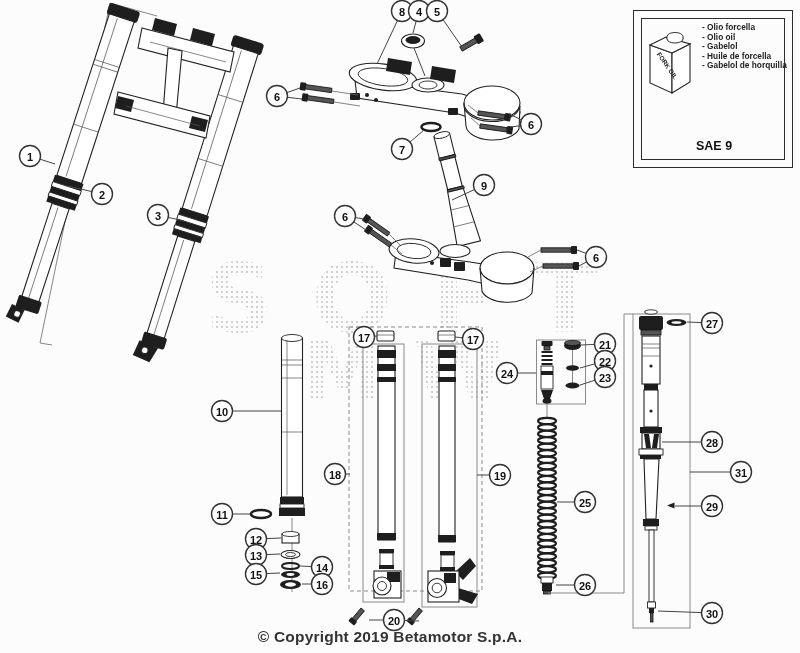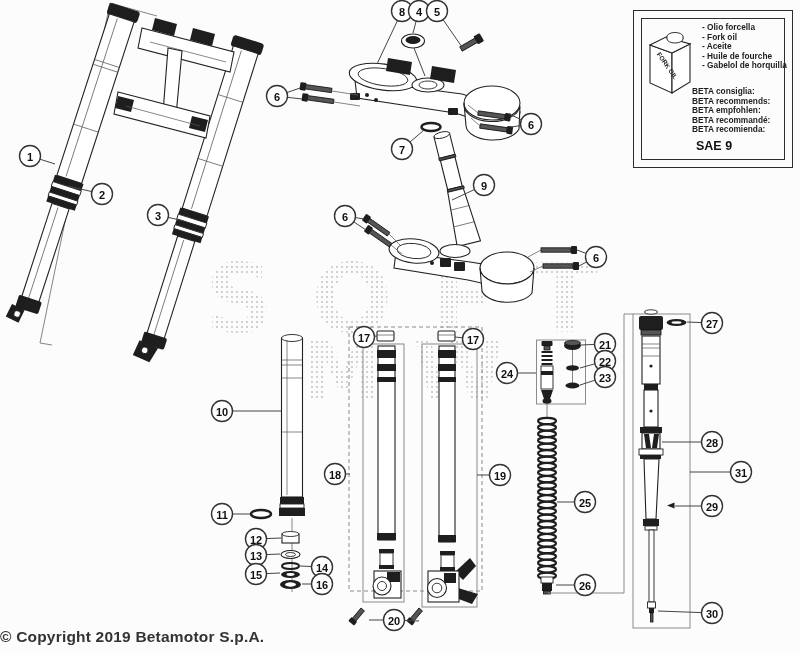"- Fork oil" div { text: Fork -> Olio }
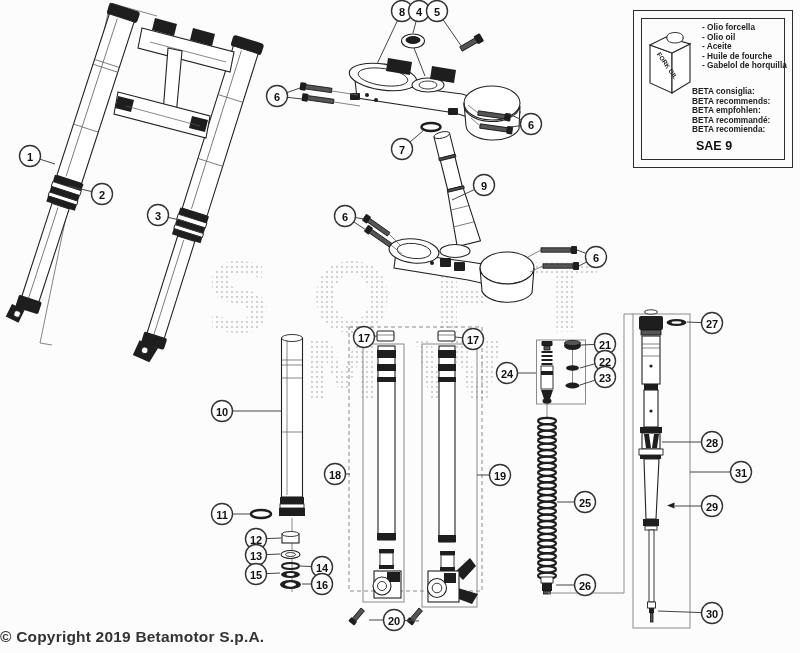"- Aceite" div { text: Aceite -> Gabelol }
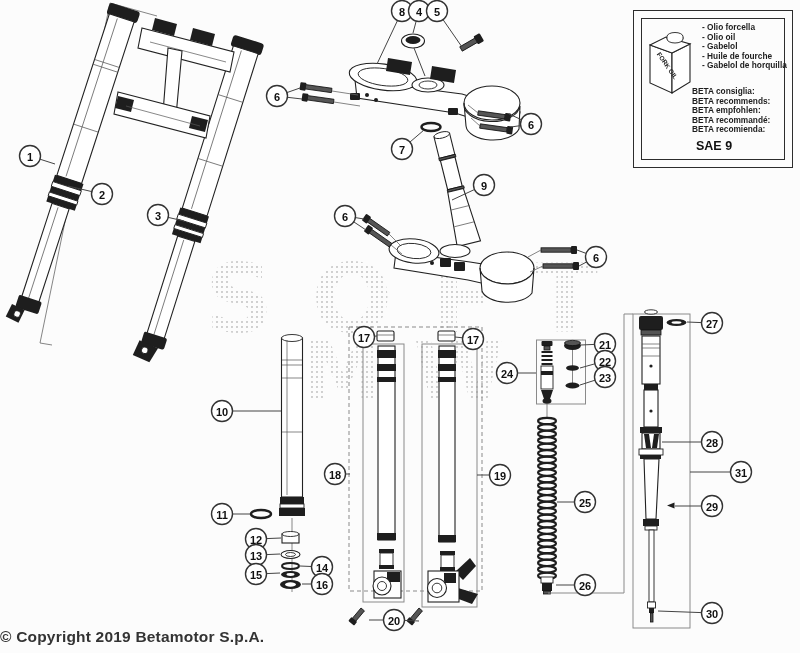"- Huile de fourche" div { text: fourche -> forcella }
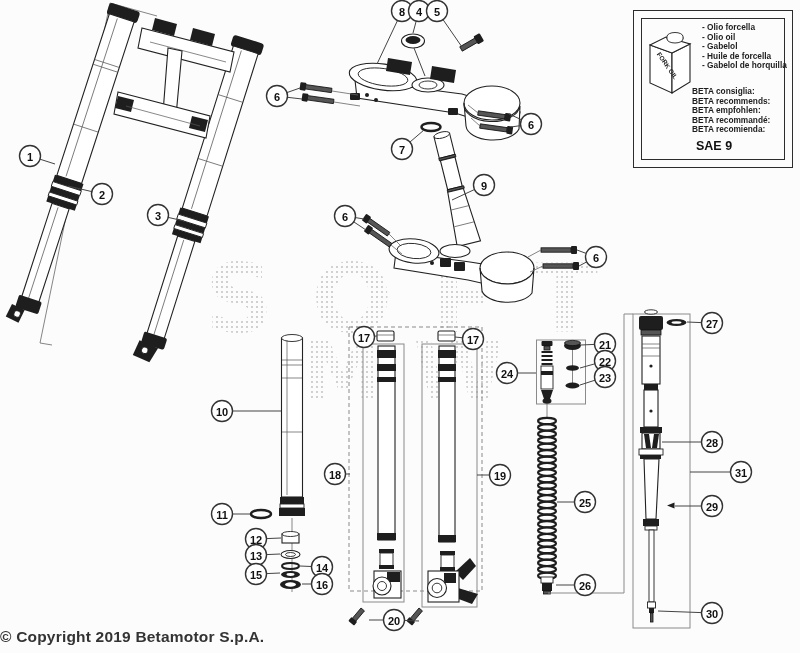"BETA consiglia:" div.rec-list { html: <div> <div>BETA consiglia:</div> <div>BETA recommends:</div> <div>BETA empfohlen:</div> <div>BETA recommandé:</div> <div>BETA recomienda:</div> </div> -> none }
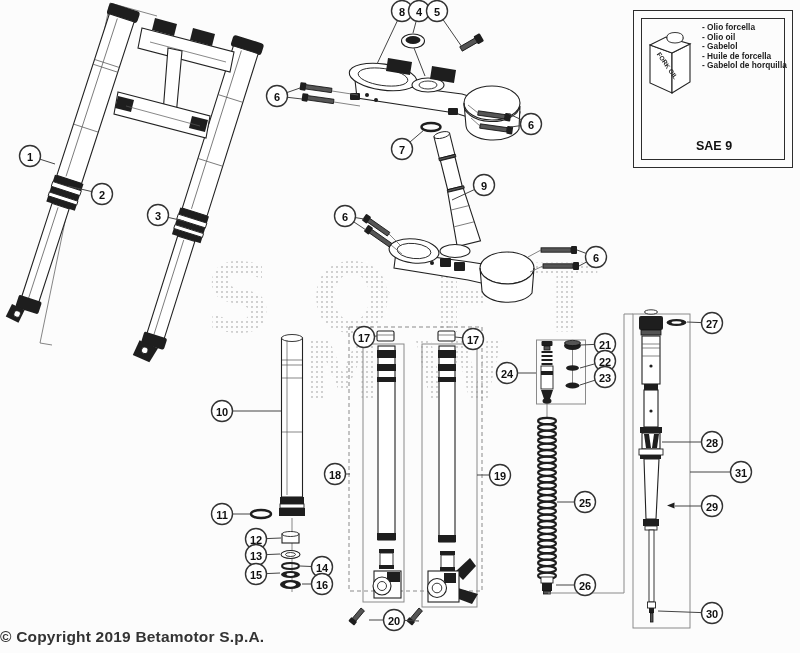"© Copyright 2019 Betamotor S.p.A." .copyright { text-align: left -> center }
